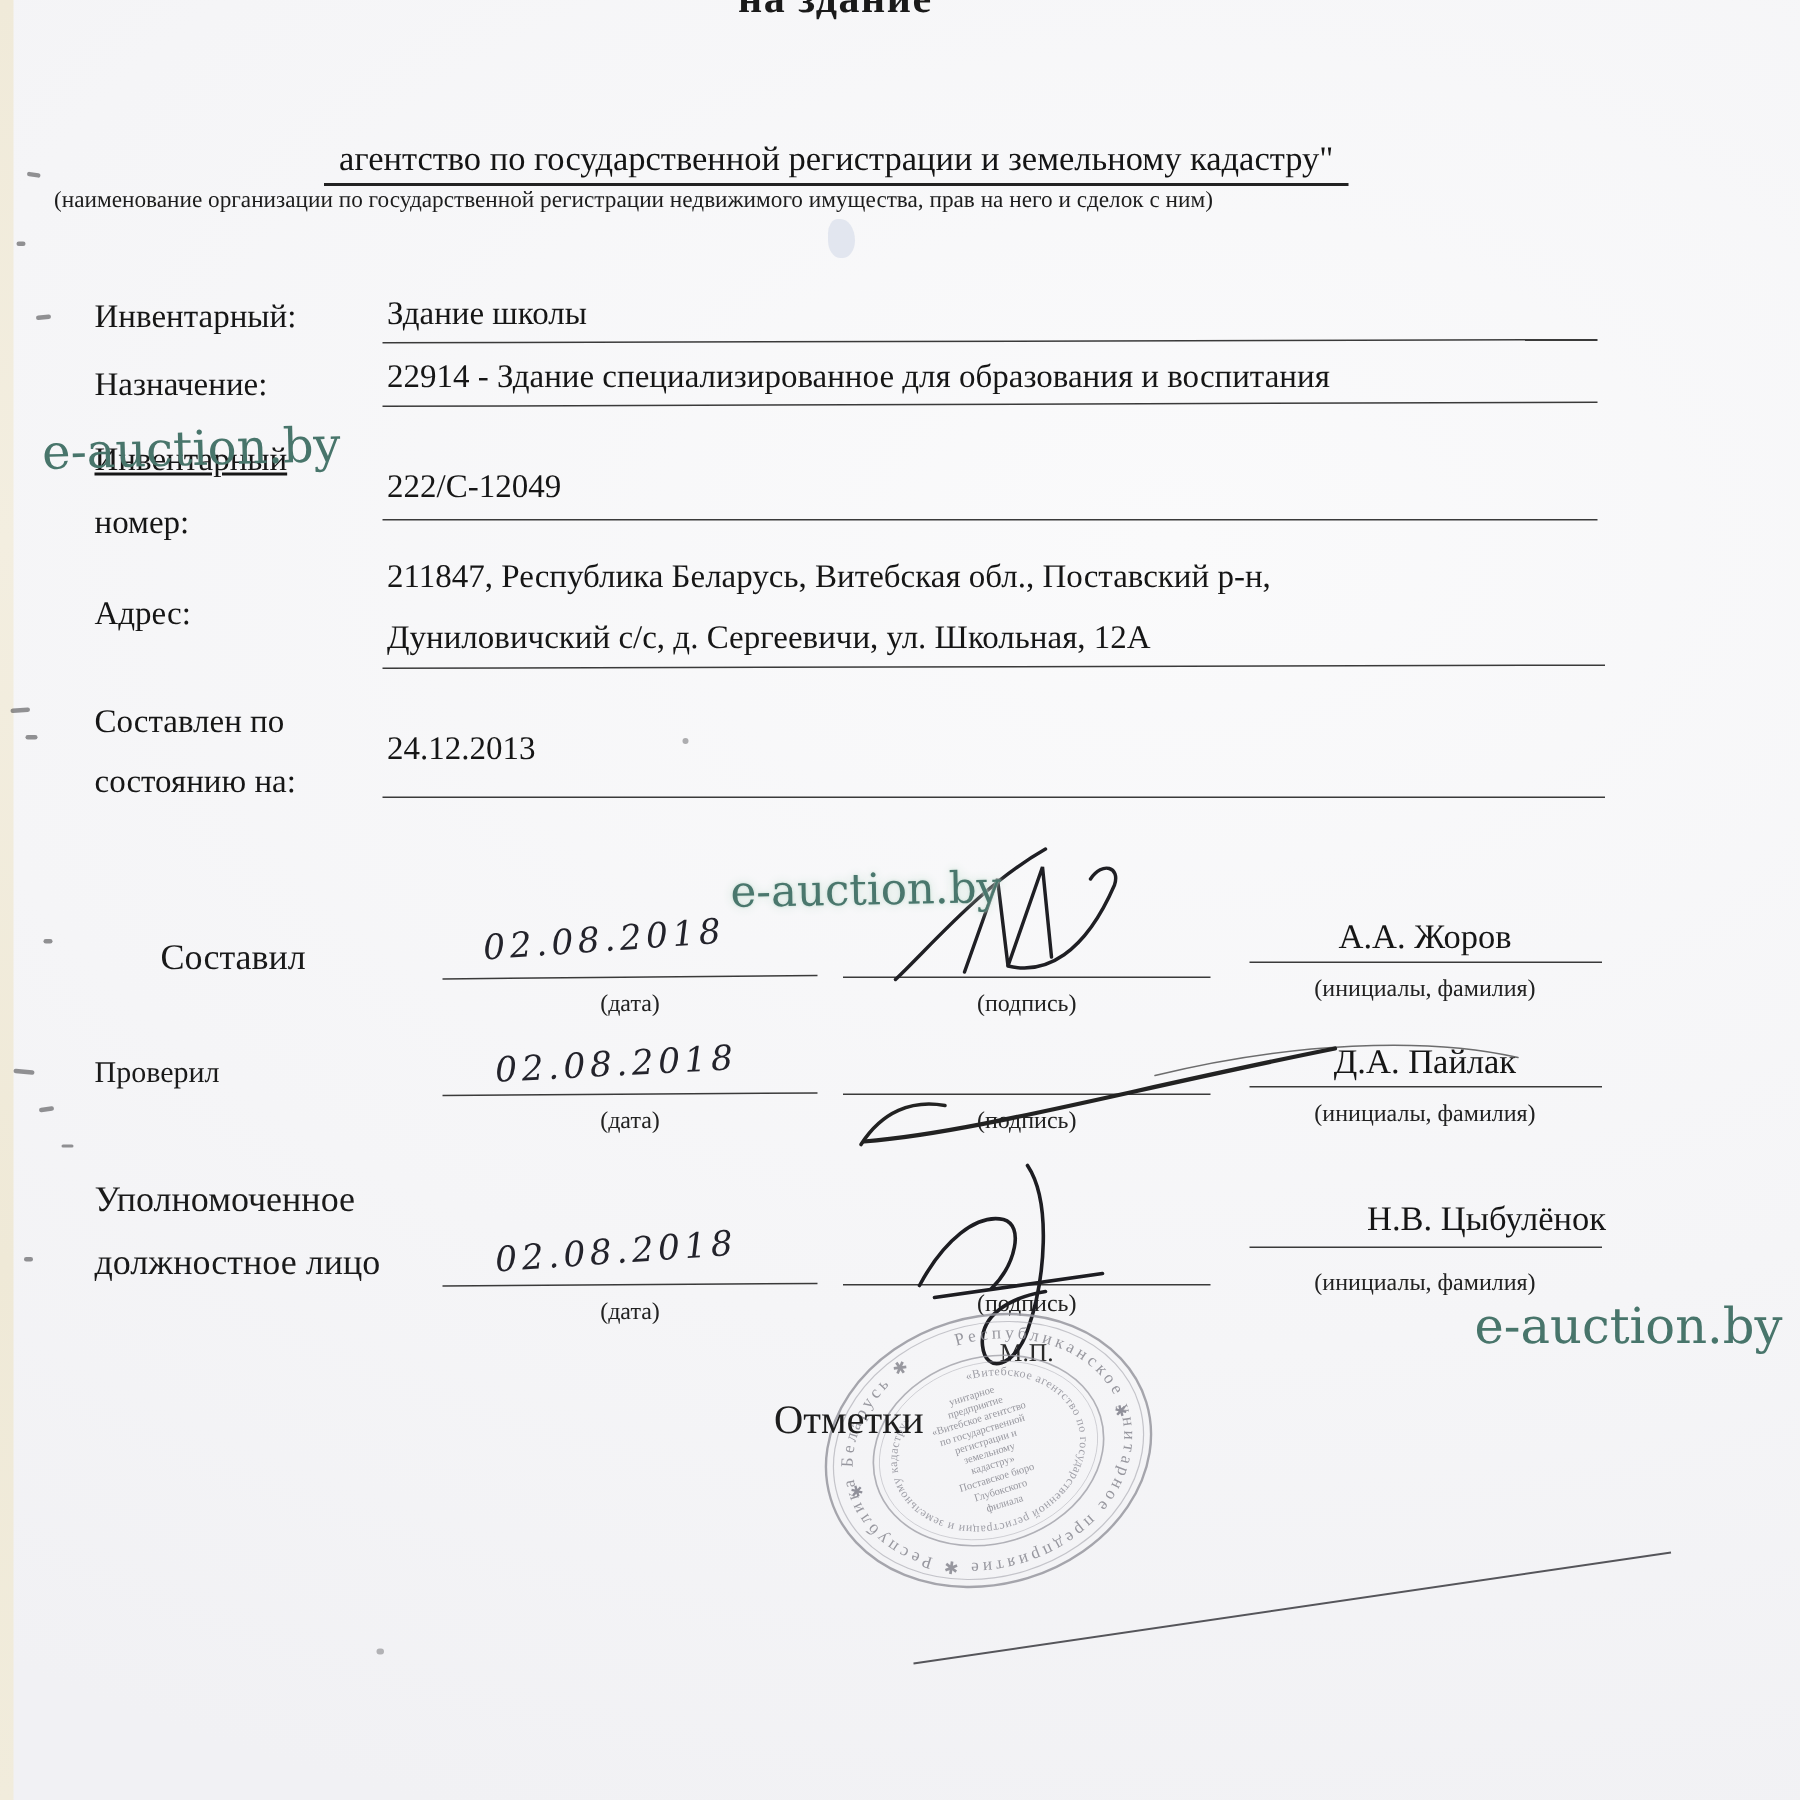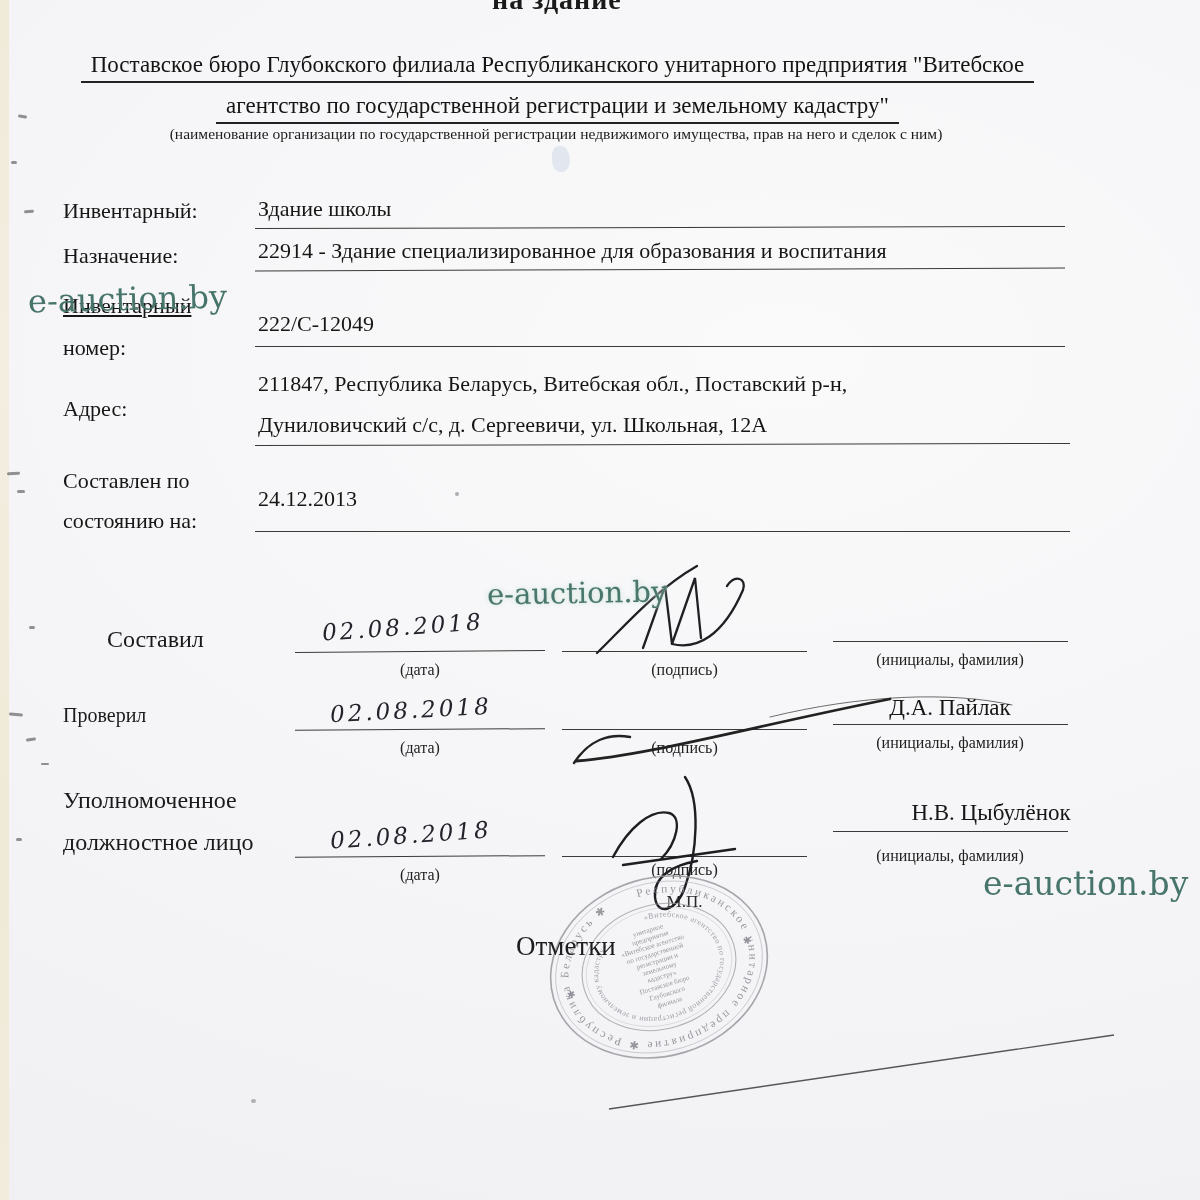"Поставское бюро Глубокского филиала" div.abs { html: <div> <span>Поставское бюро Глубокского филиала Республиканского унитарного предприятия "Витебское</span> </div> -> none }
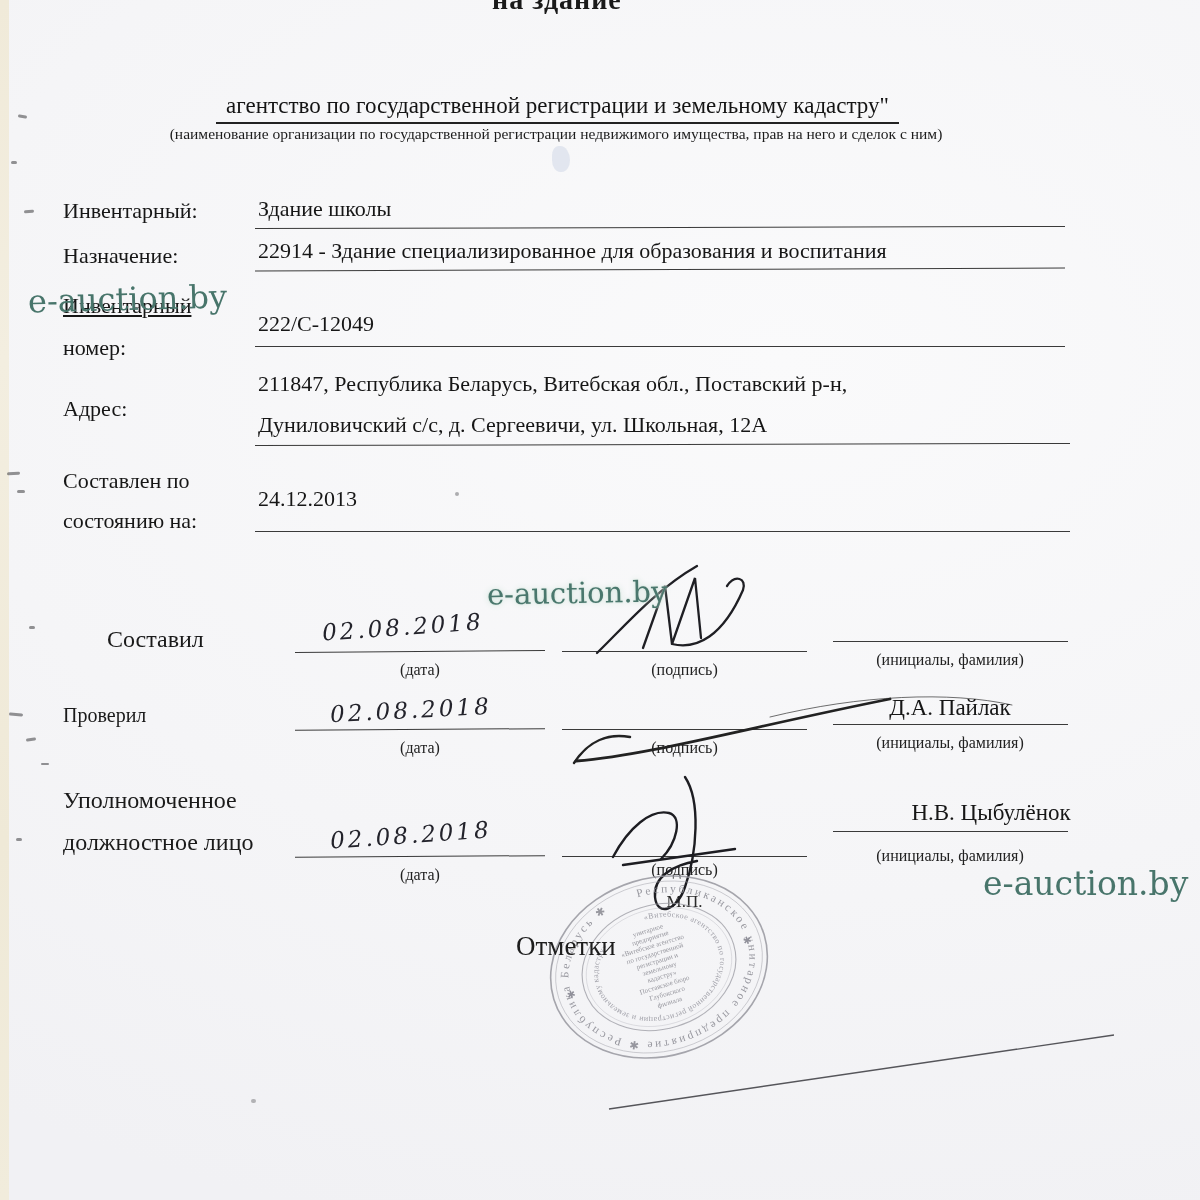"(наименование организации по" div.abs { padding-left: none -> 36px; text-align: center -> none }
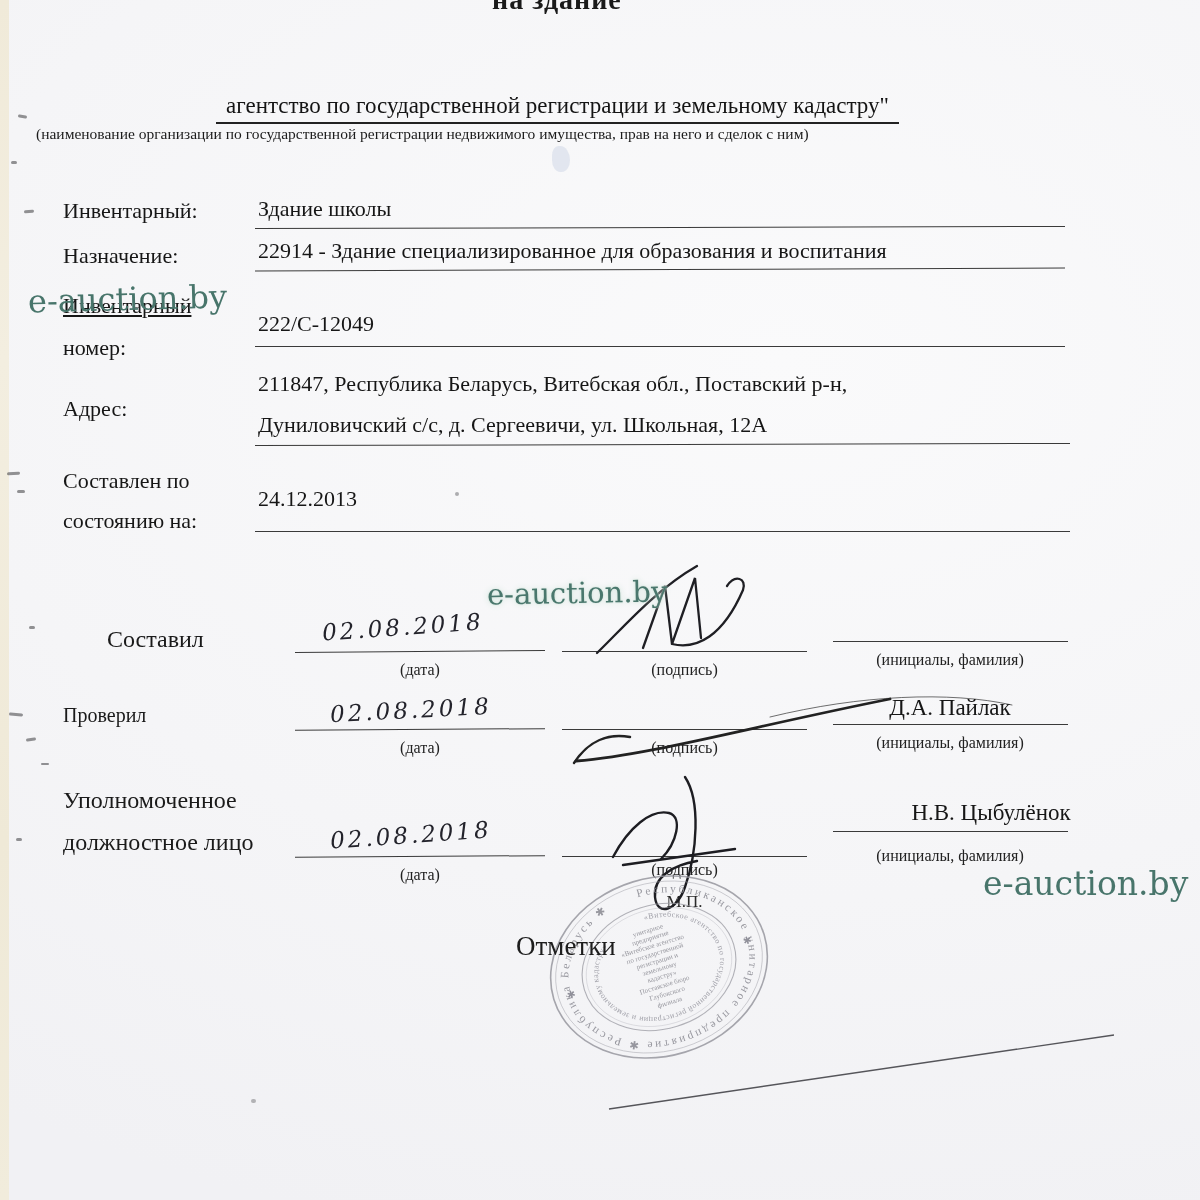"А.А. Жоров" div.abs { html: none -> <div>А.А. Жоров</div> }
